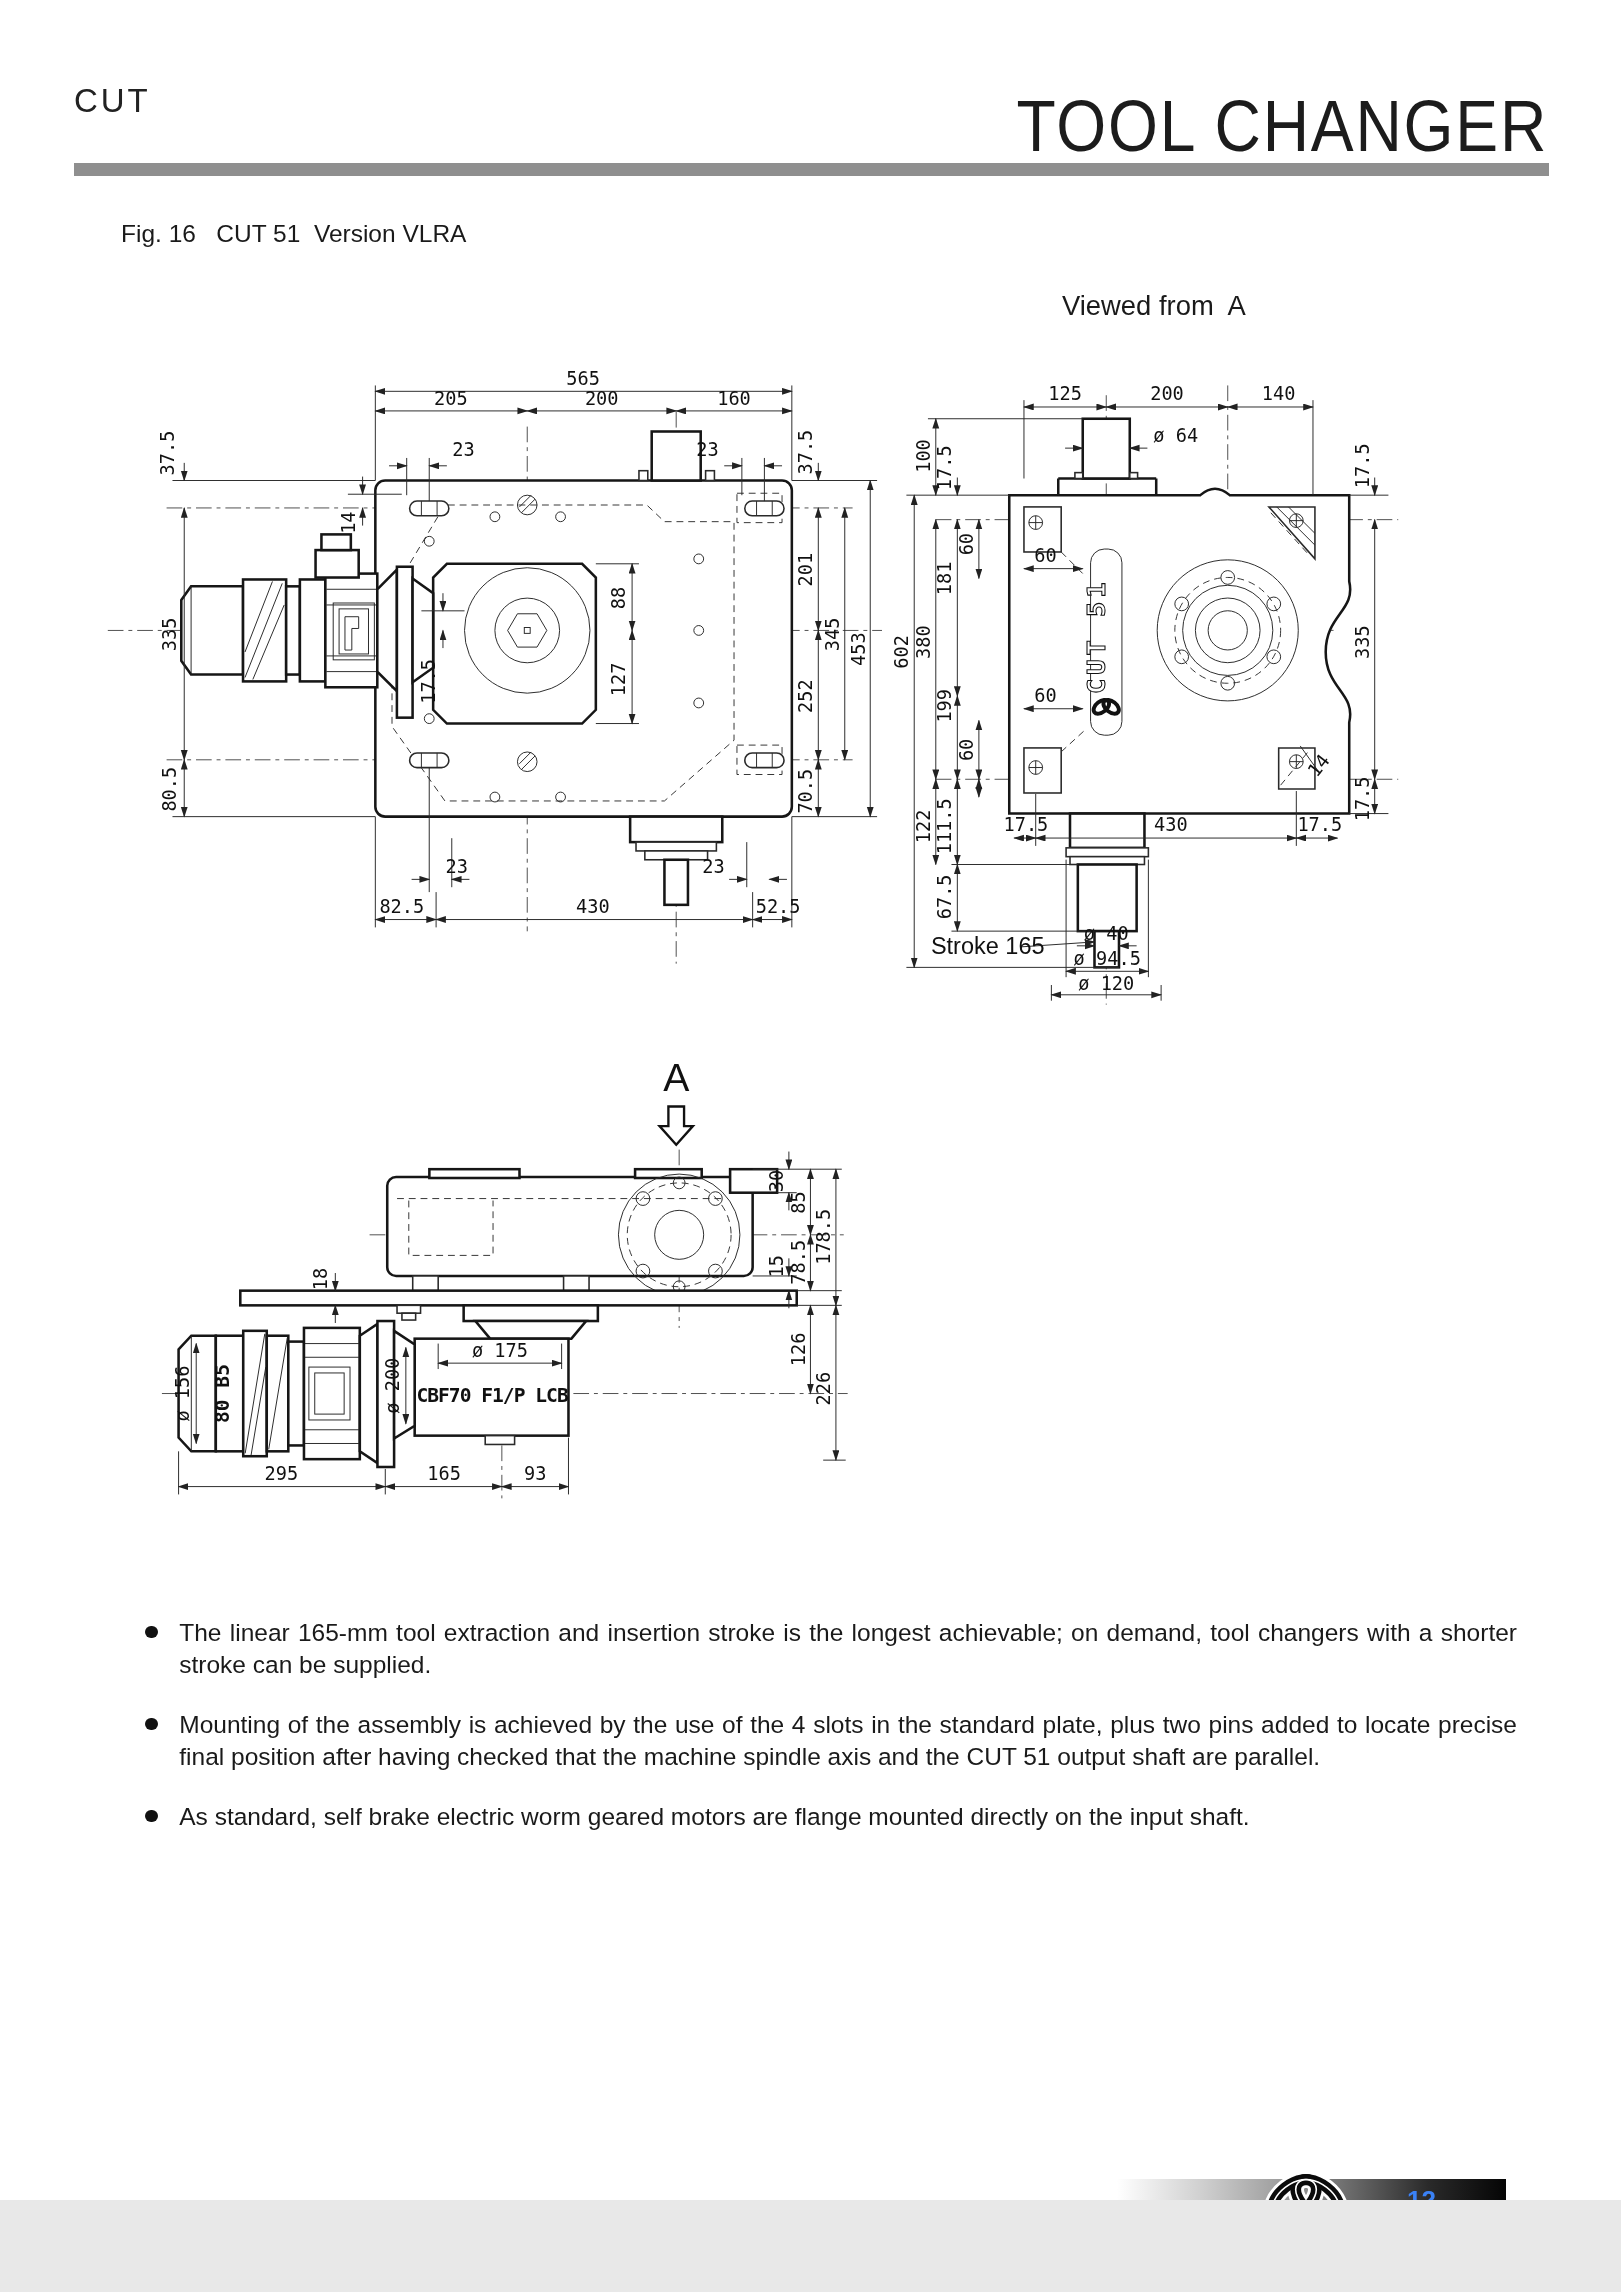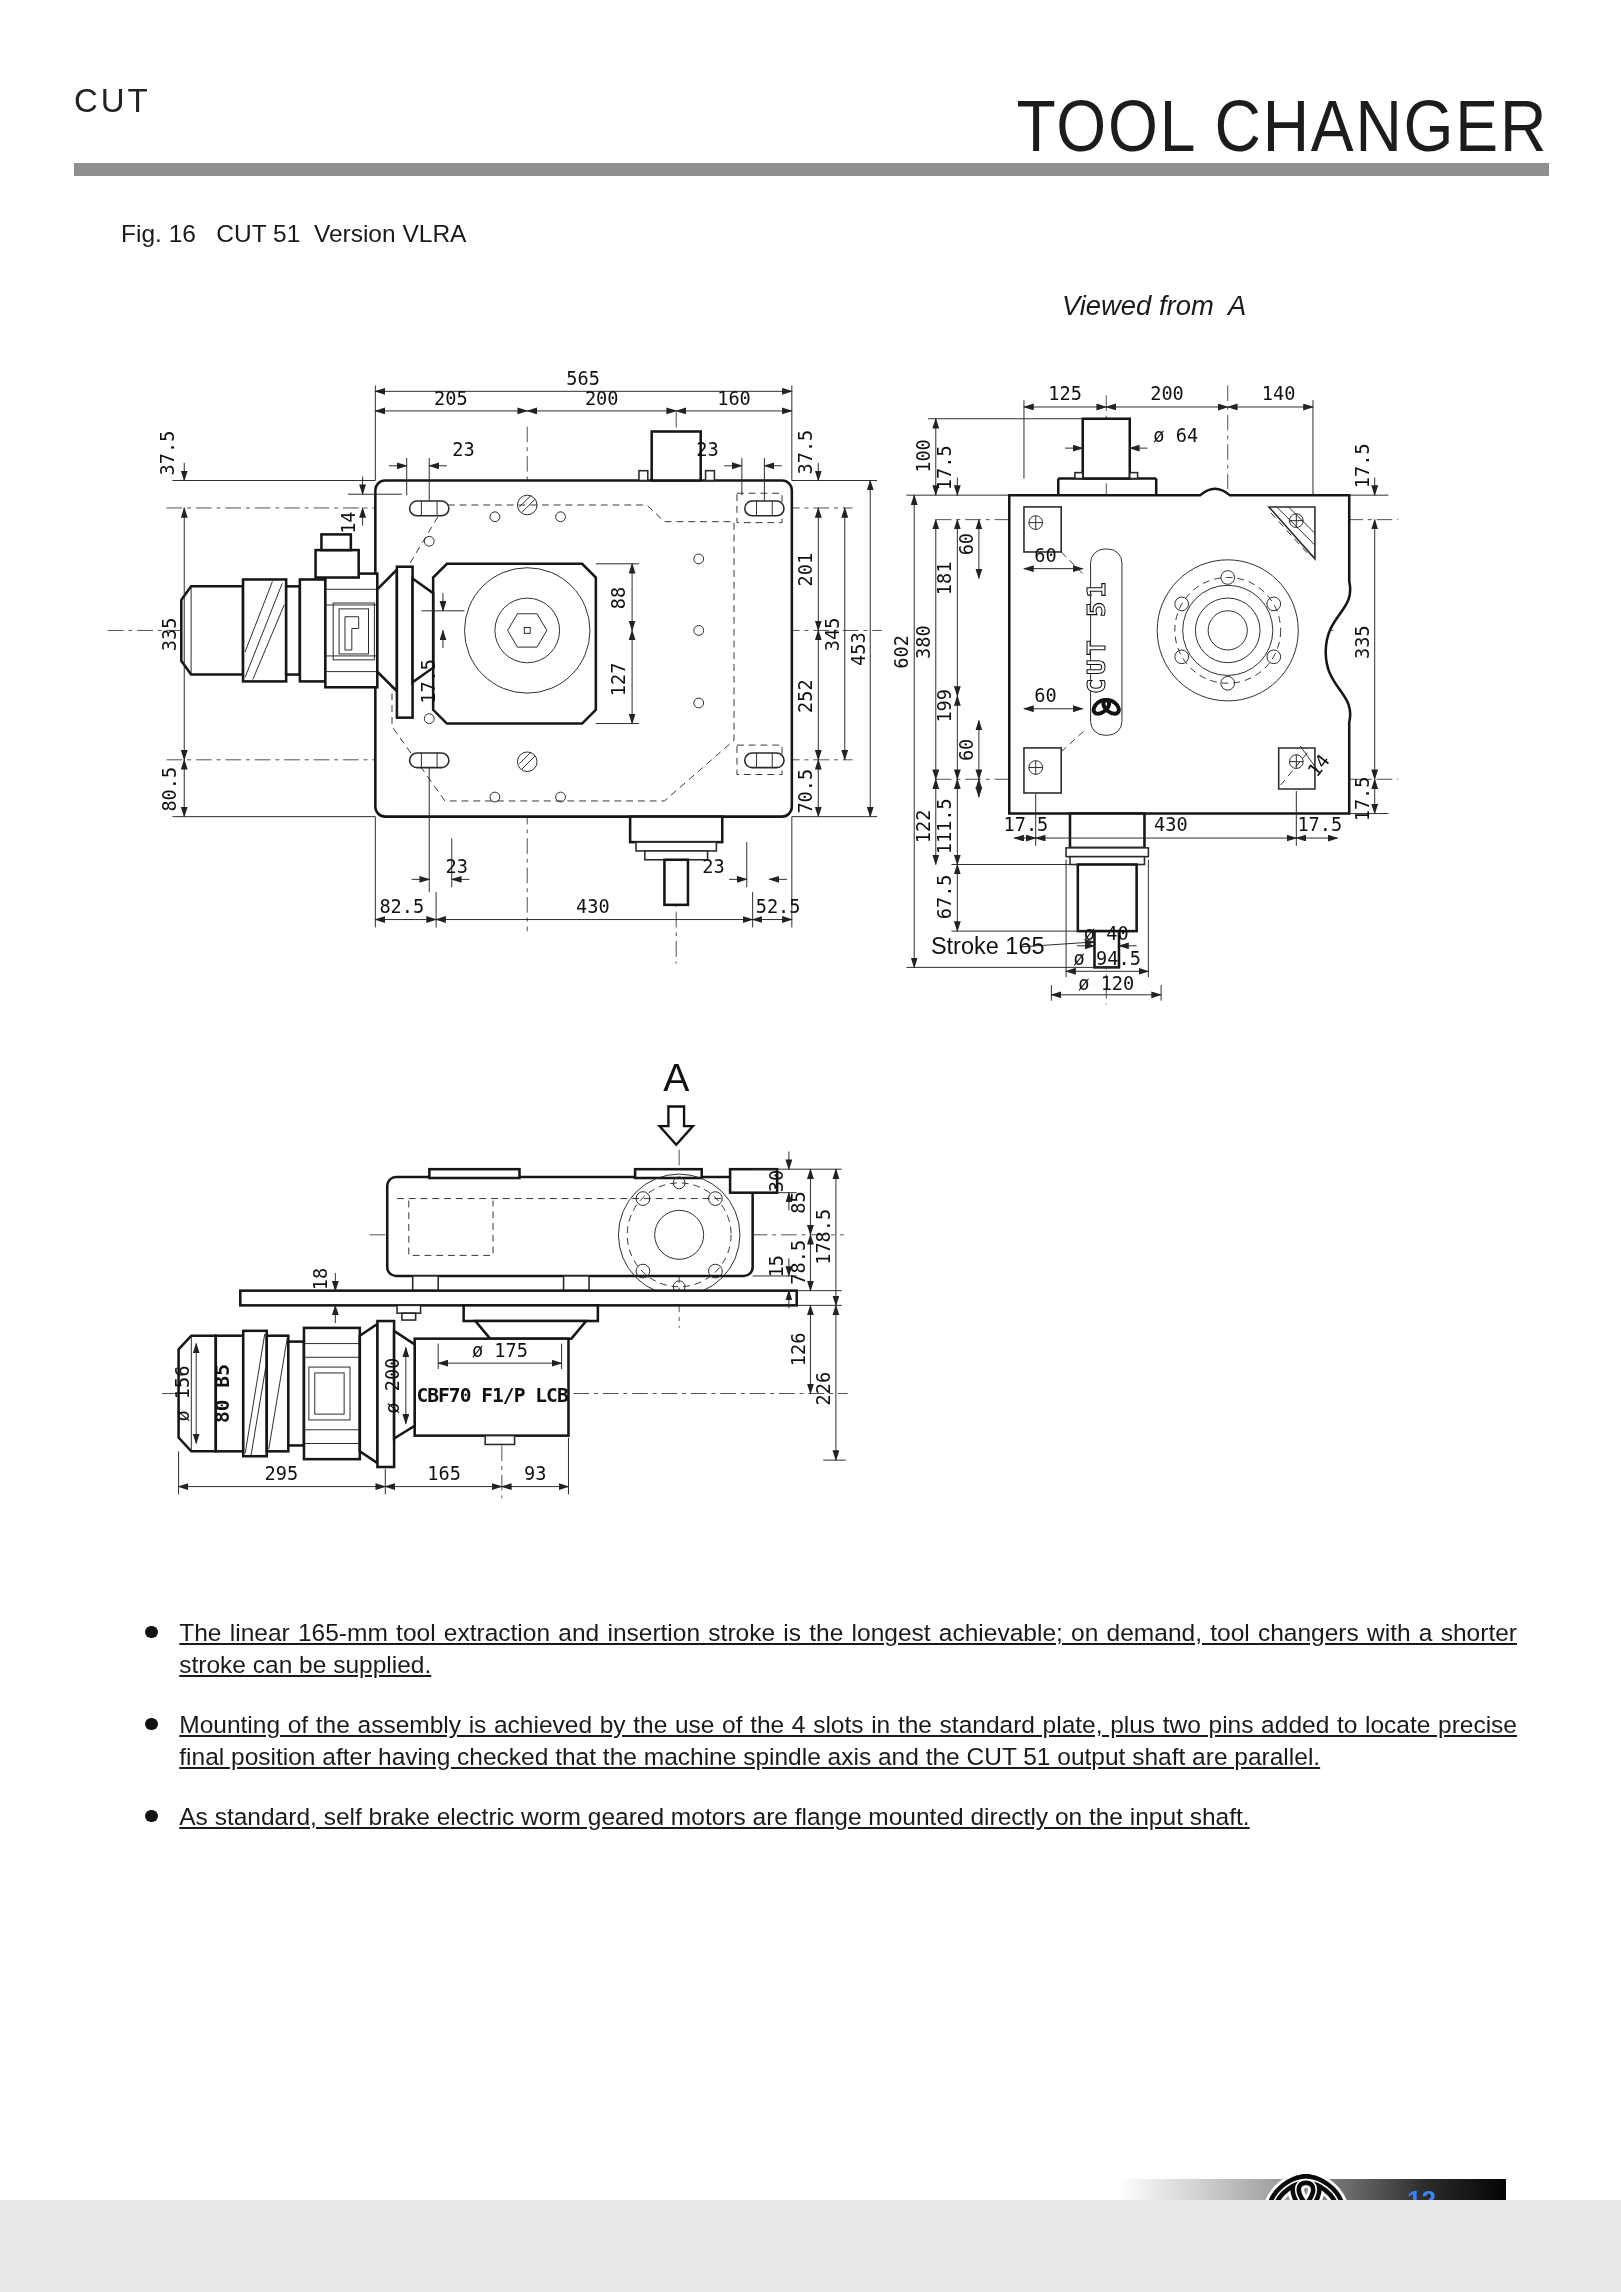"Viewed from A" #viewedfrom { font-style: italic -> none }
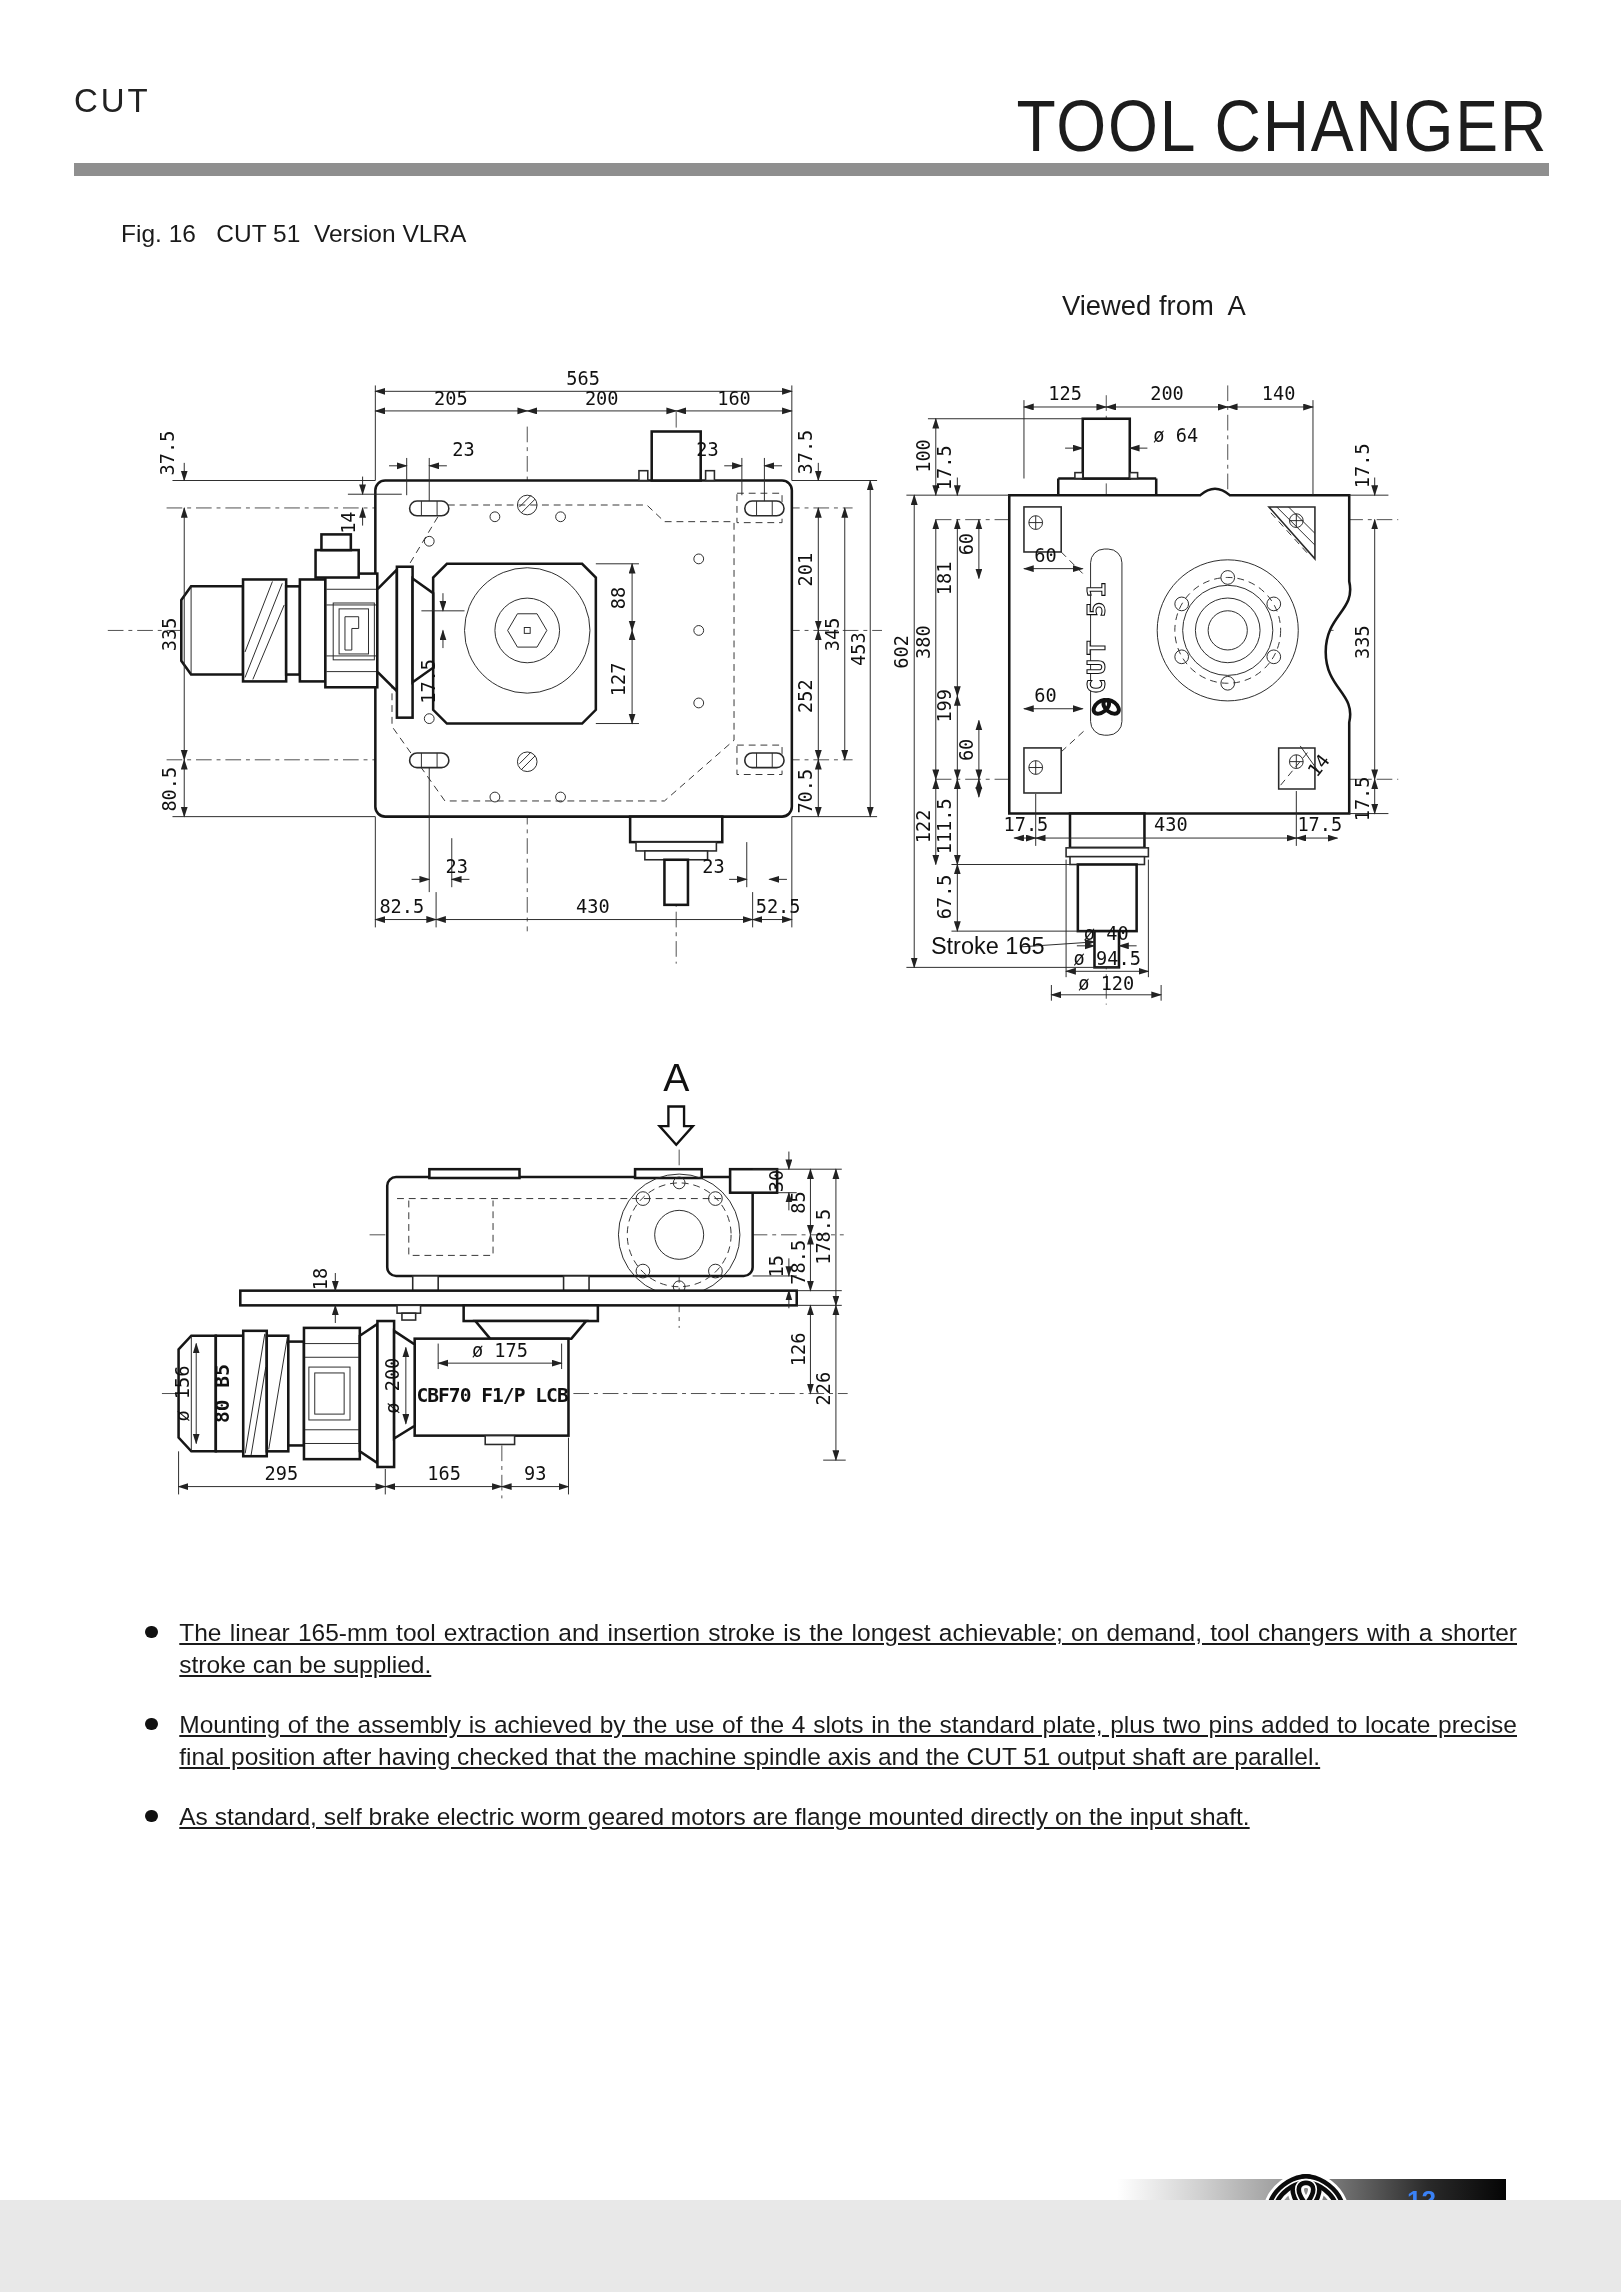"The linear 165-mm tool extraction" .note .txt { text-decoration: underline -> none }
